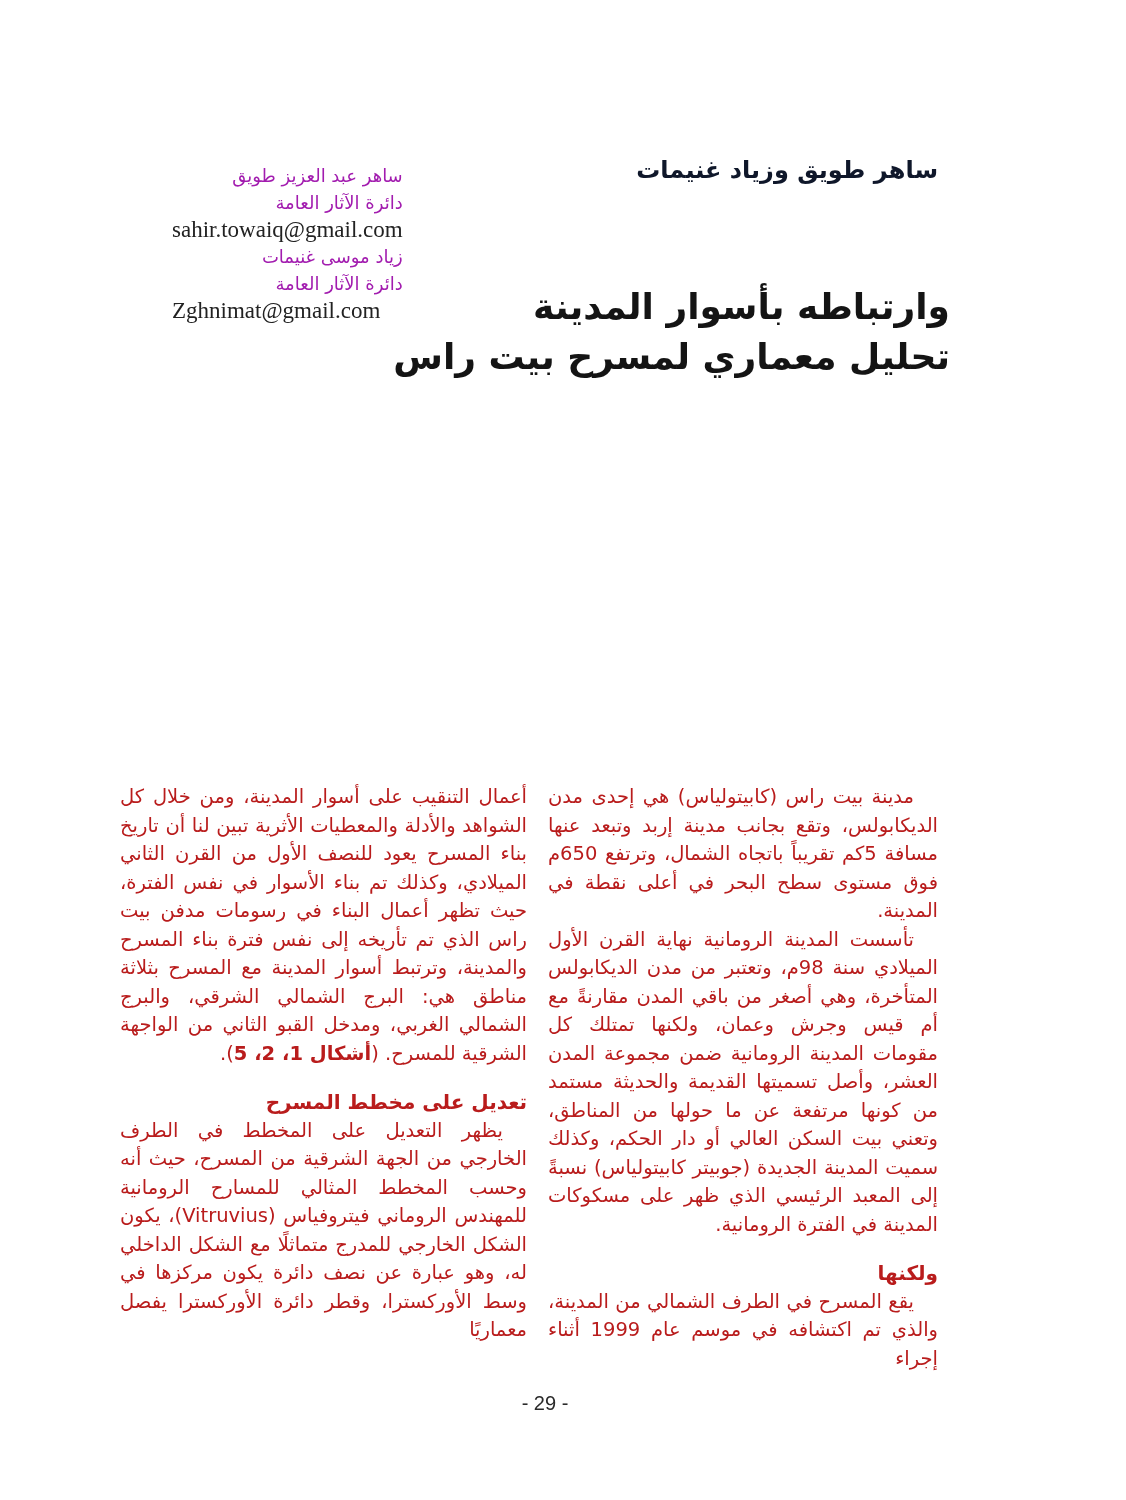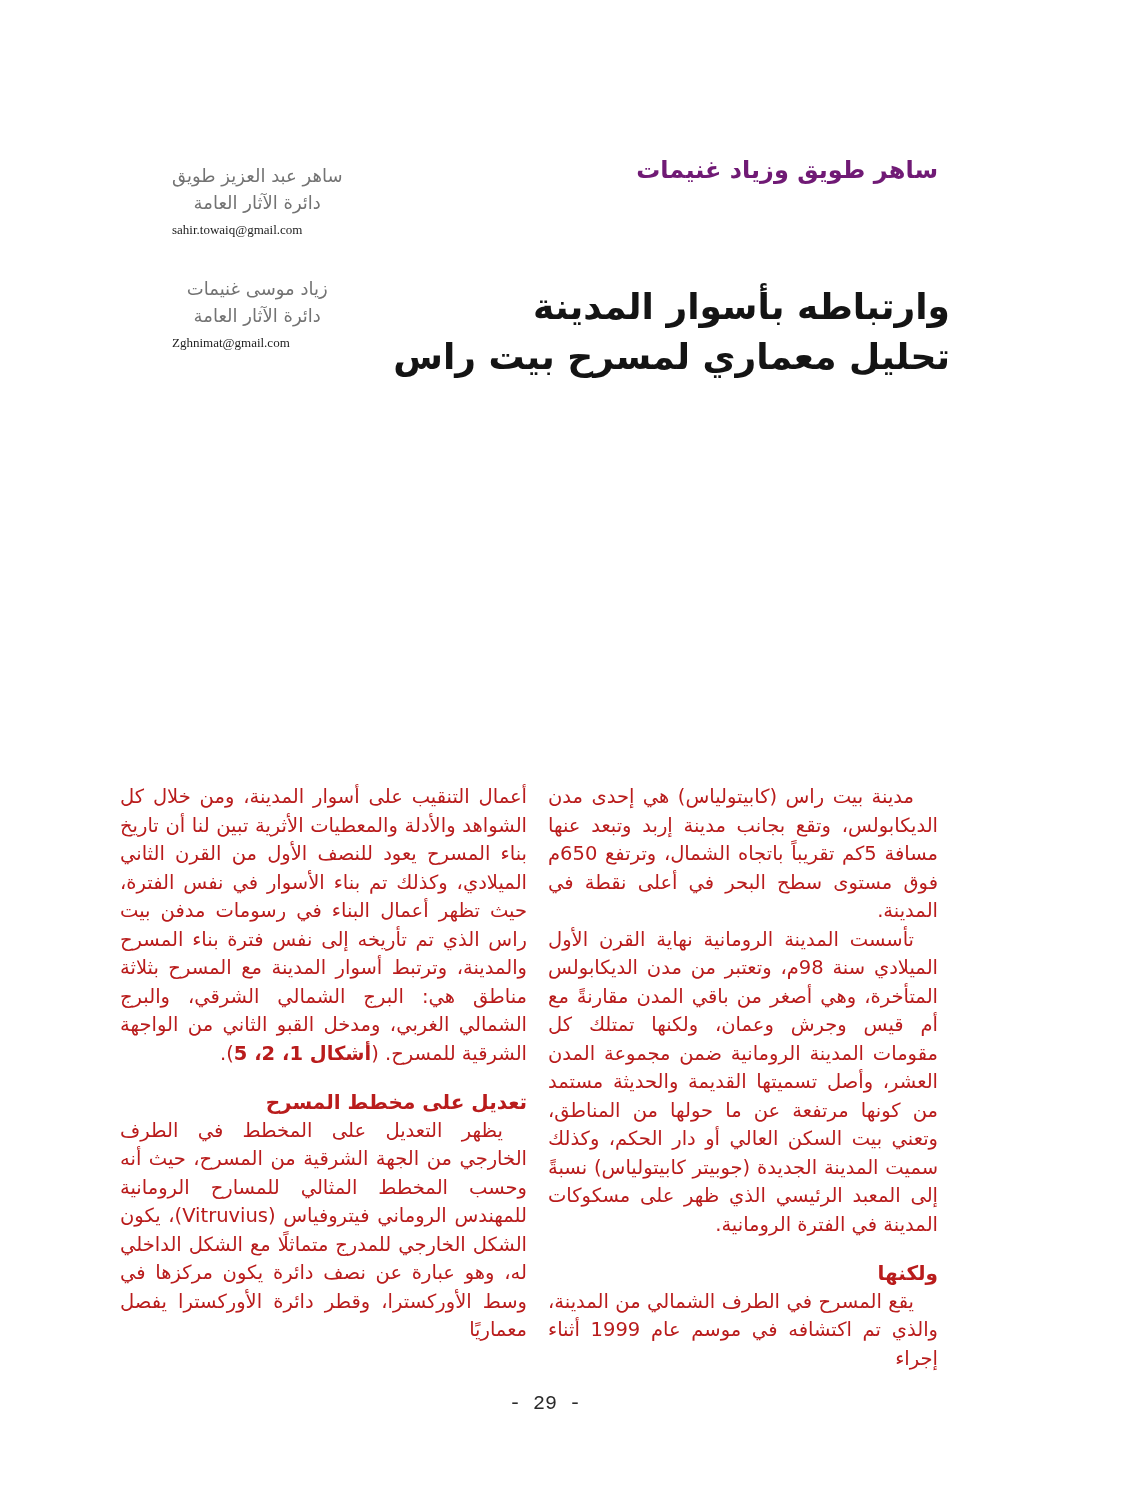"ساهر عبد العزيز طويق" .author-name, .author-aff { color: #737373 -> #a21caf; text-align: center -> right }
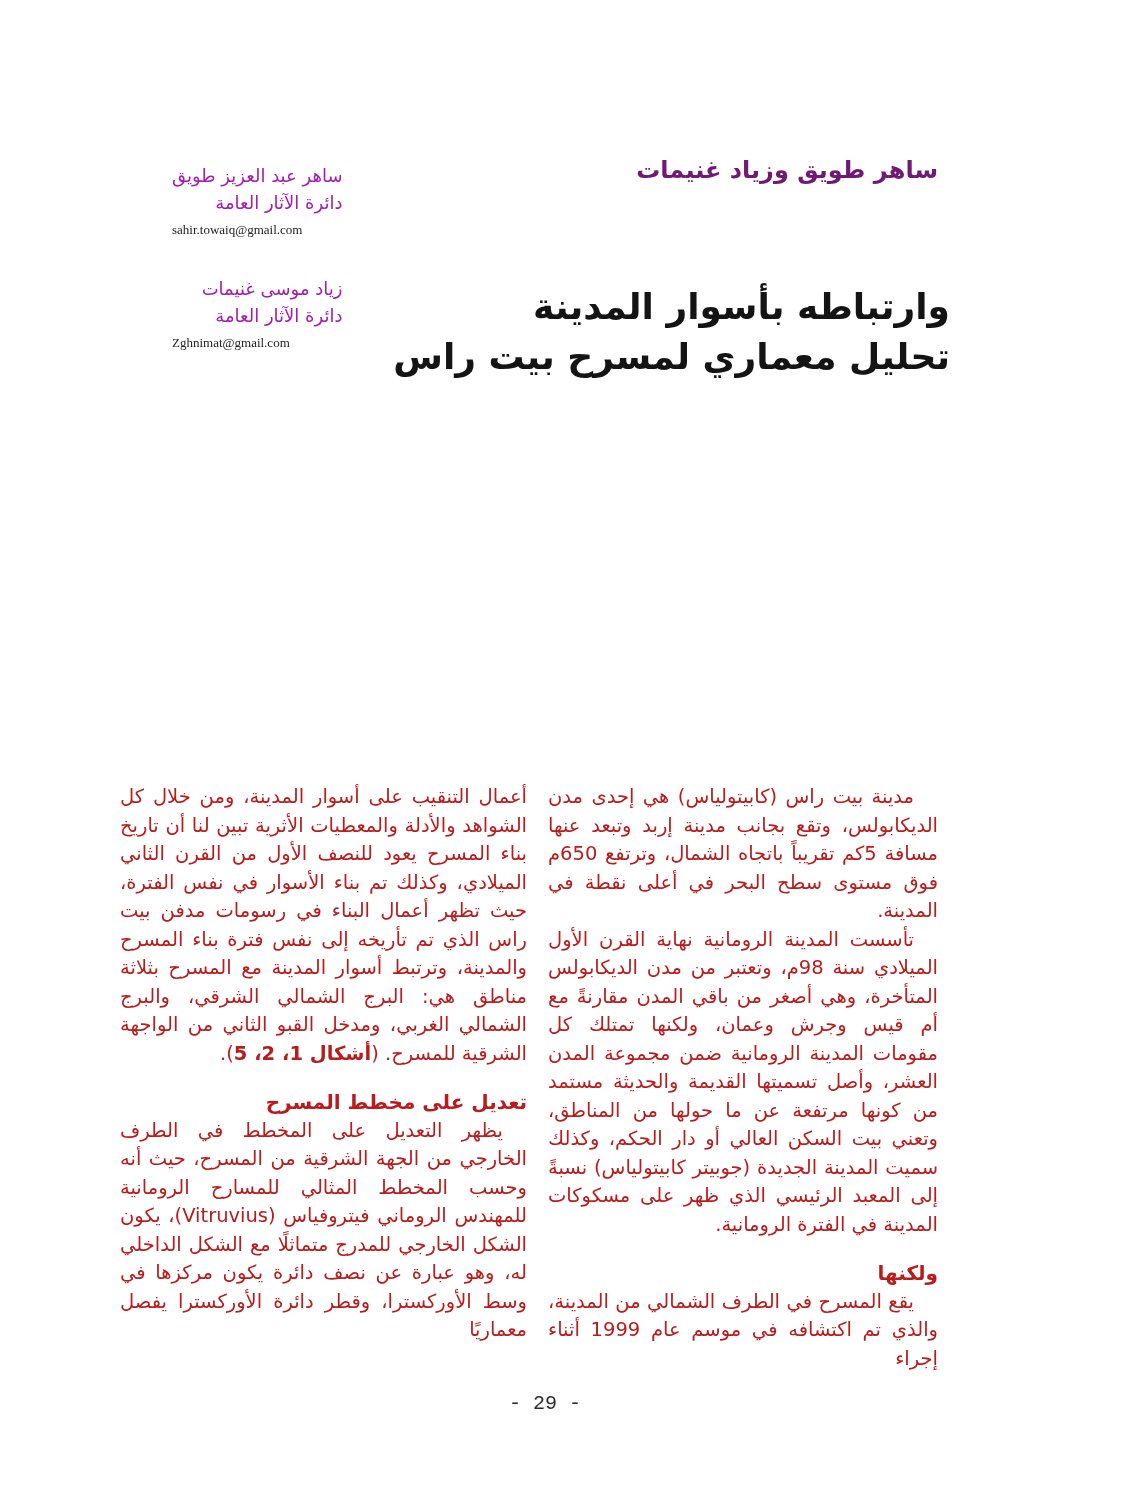"ساهر طويق وزياد غنيمات" .running-head { color: #701a75 -> #0f172a }
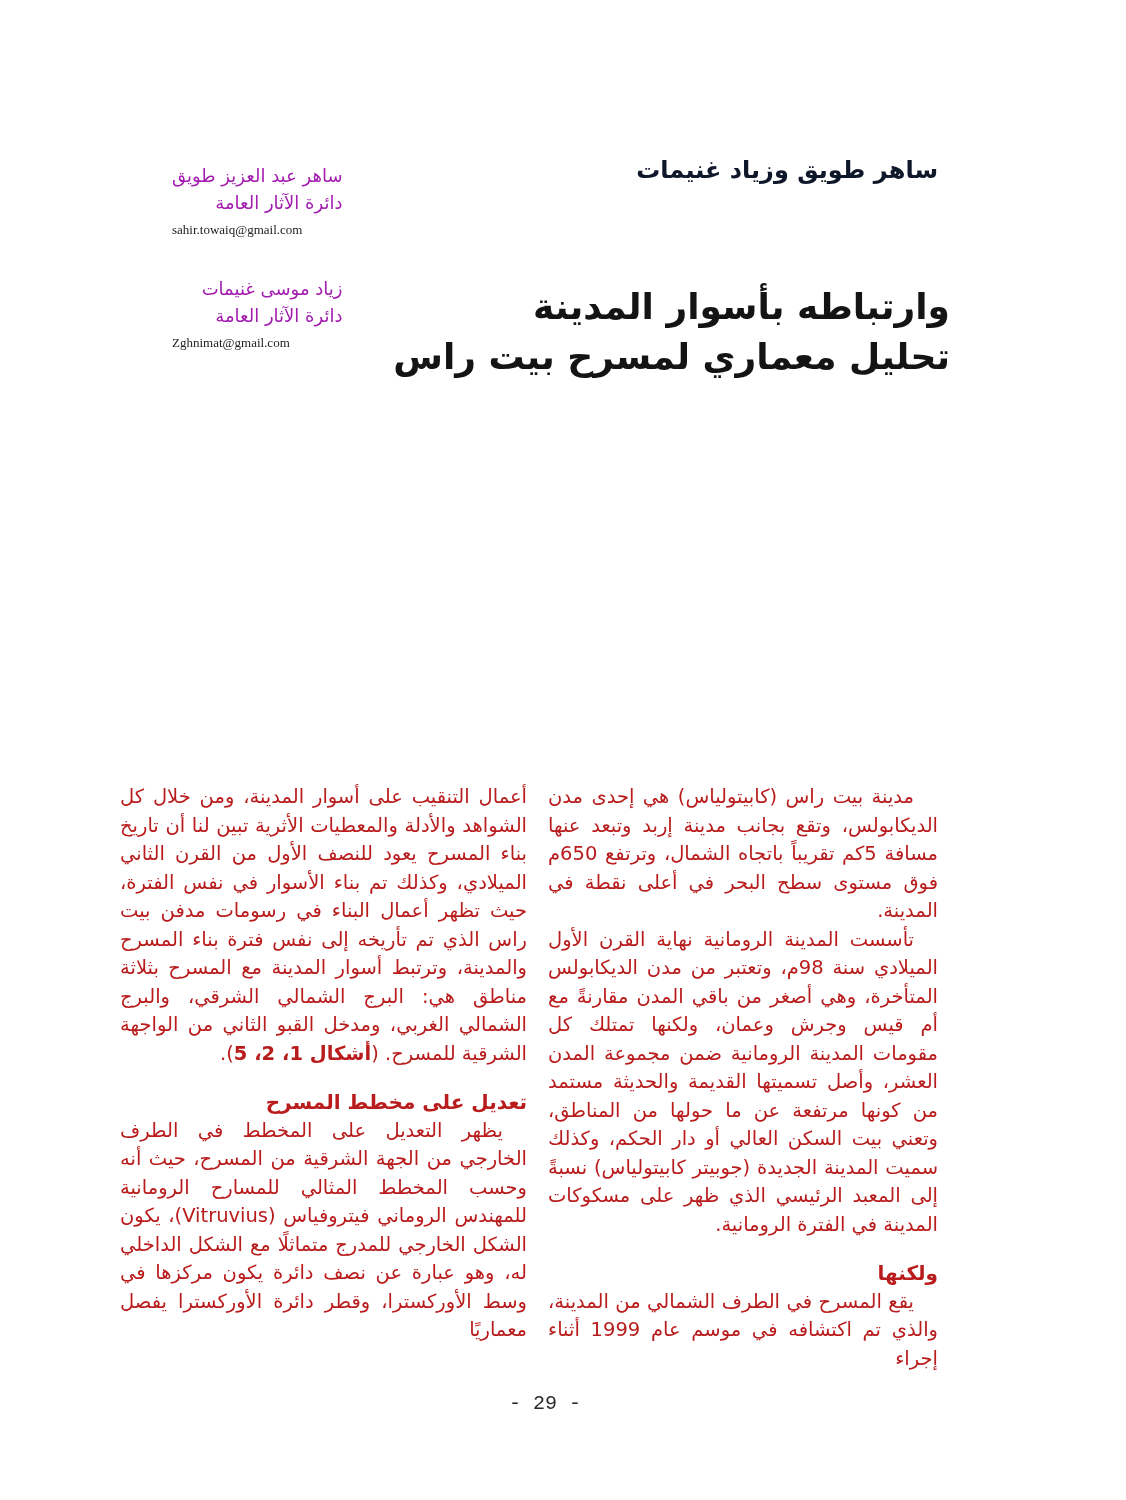"sahir.towaiq@gmail.com" .author-email { font-size: 13px -> 23px }
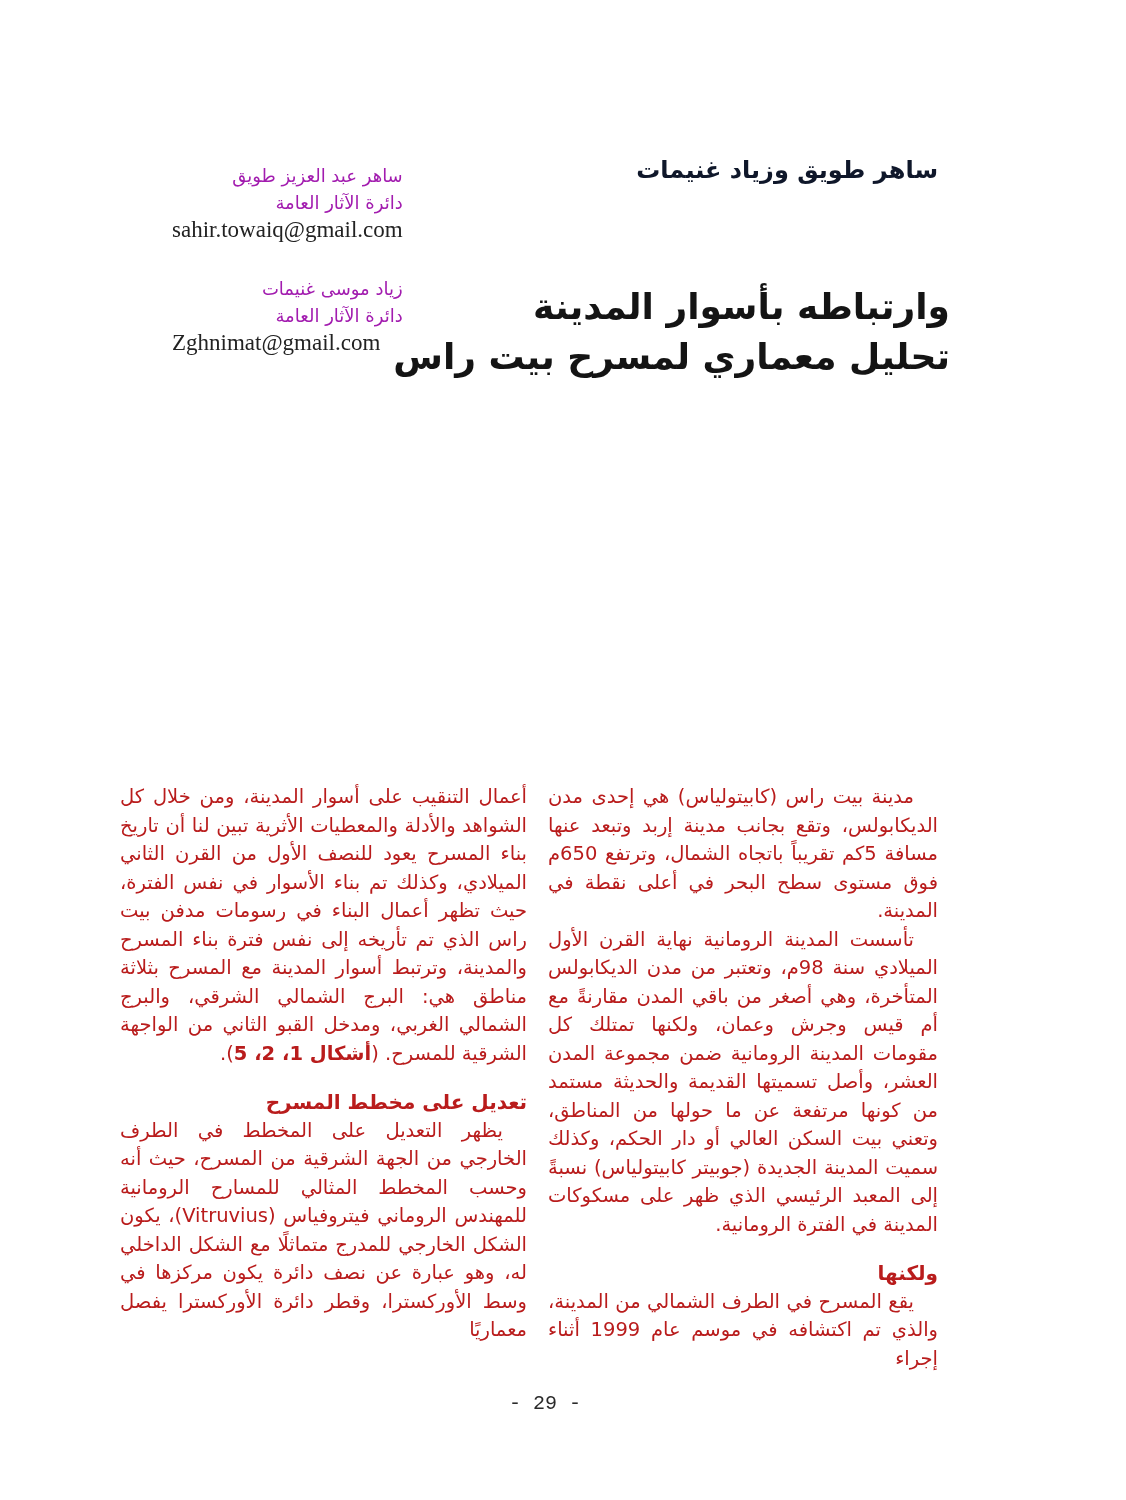"زياد موسى غنيمات" .author-group + .author-group { margin-top: 32px -> none }
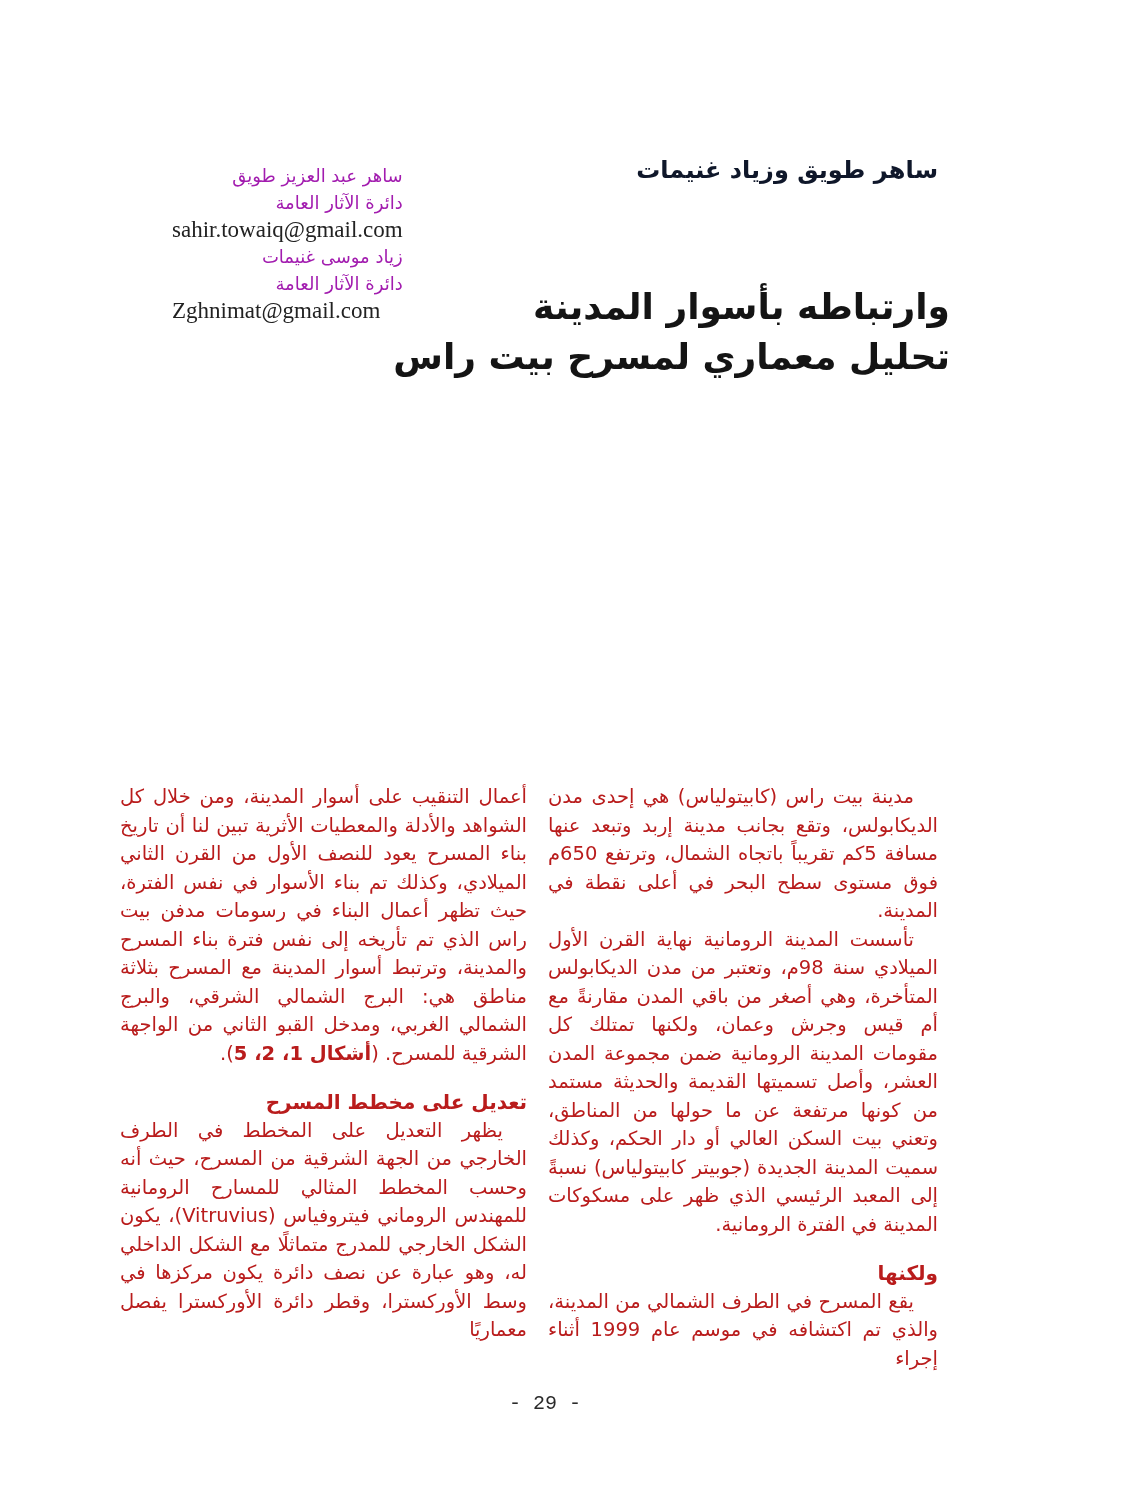"- 29 -" .page-number { font-family: Liberation Mono, monospace -> Liberation Sans, sans-serif }
